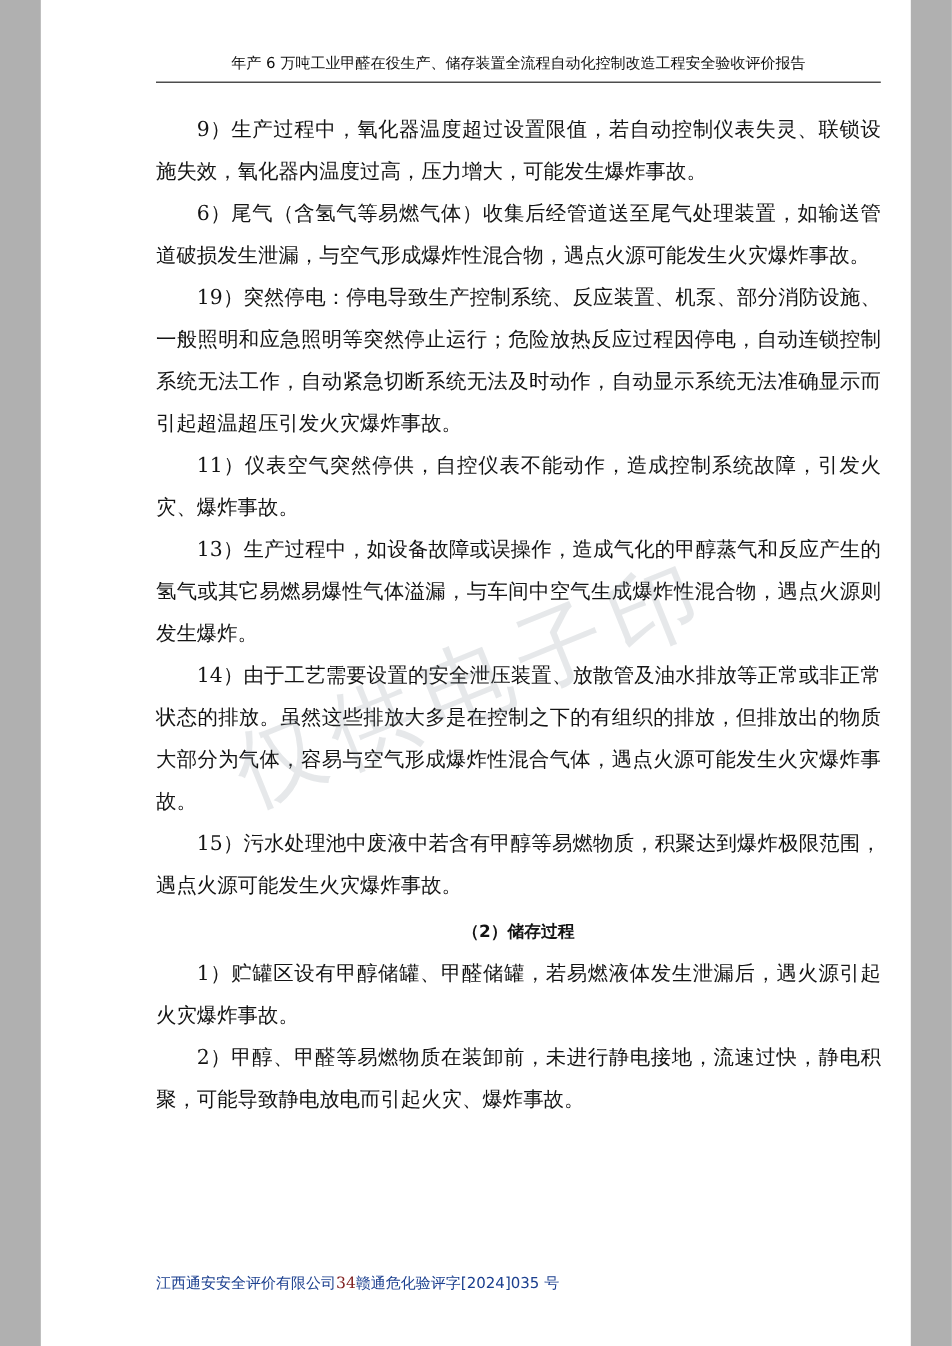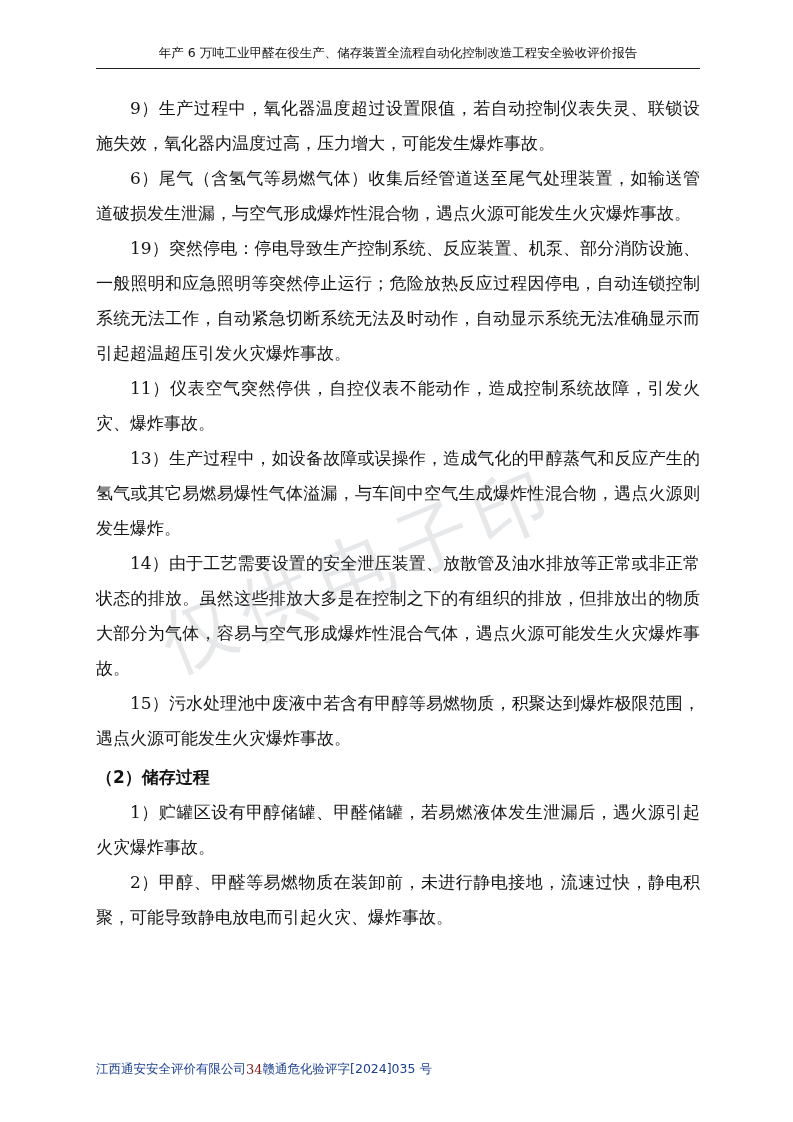"年产 6 万吨工业甲醛在役生产、储存装置全流程自动化控制改造工程安全验收评价报告" .page { padding-left: none -> 36px; width: 793px -> 689px }
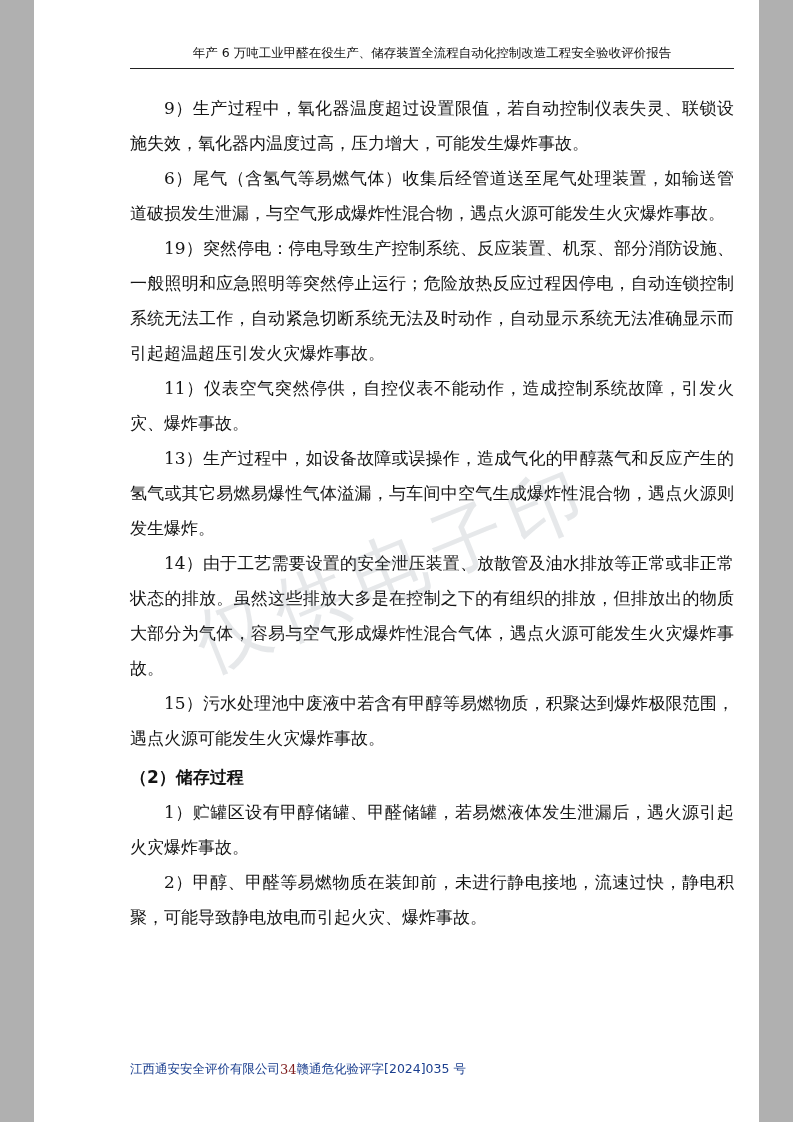"（2）储存过程" .para.center-head { font-size: 17px -> 14px; text-align: left -> center }
